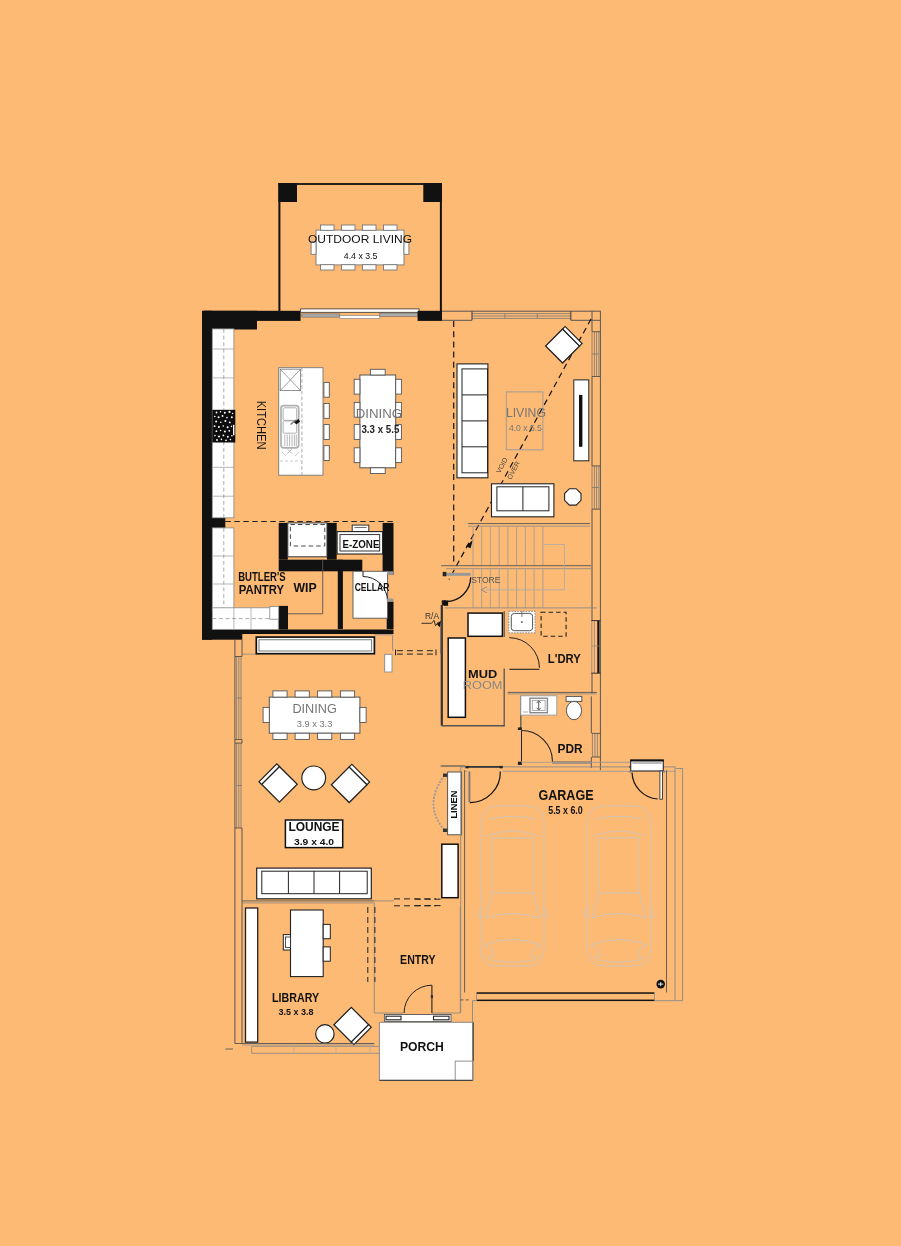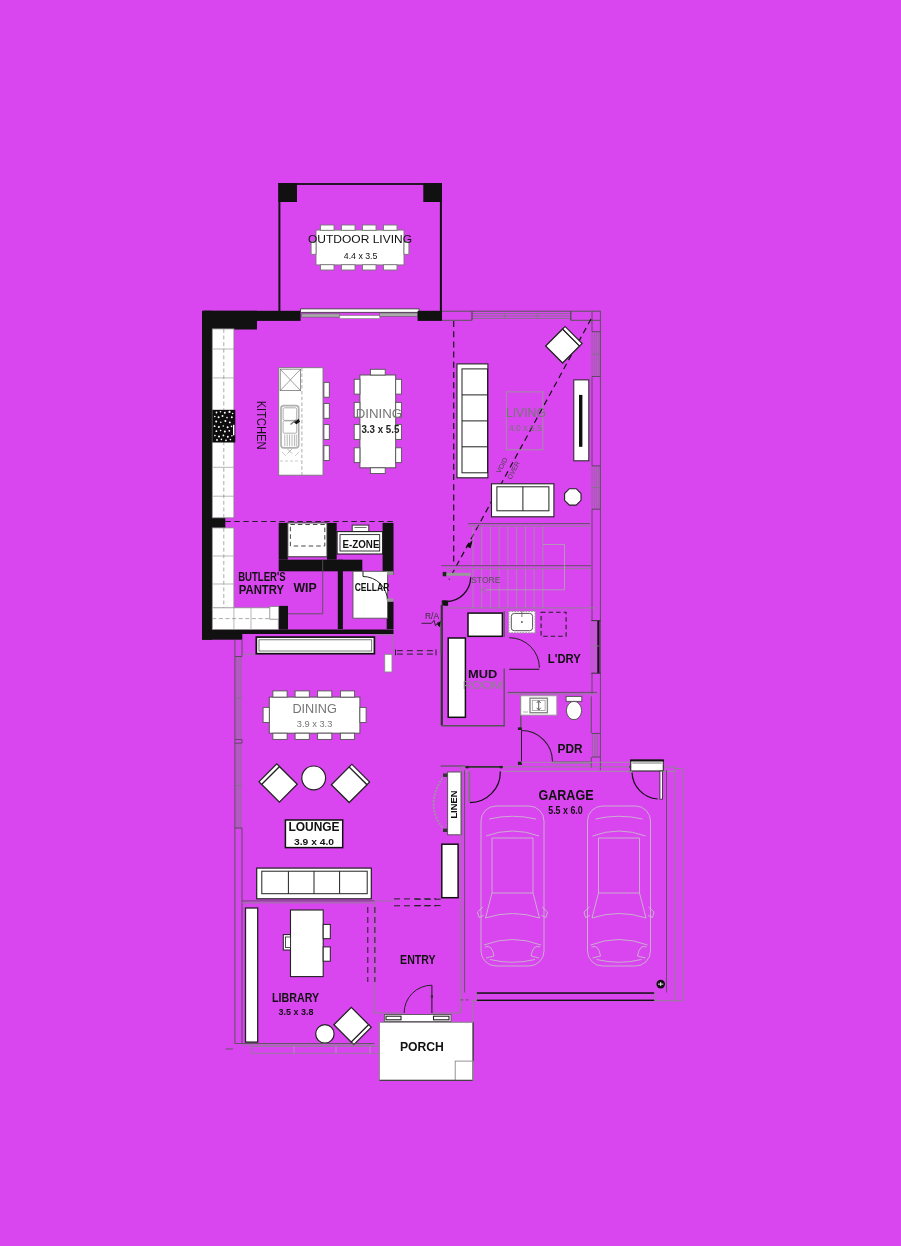"OUTDOOR LIVING" .page { background: #d946ef -> #fdba74 }
